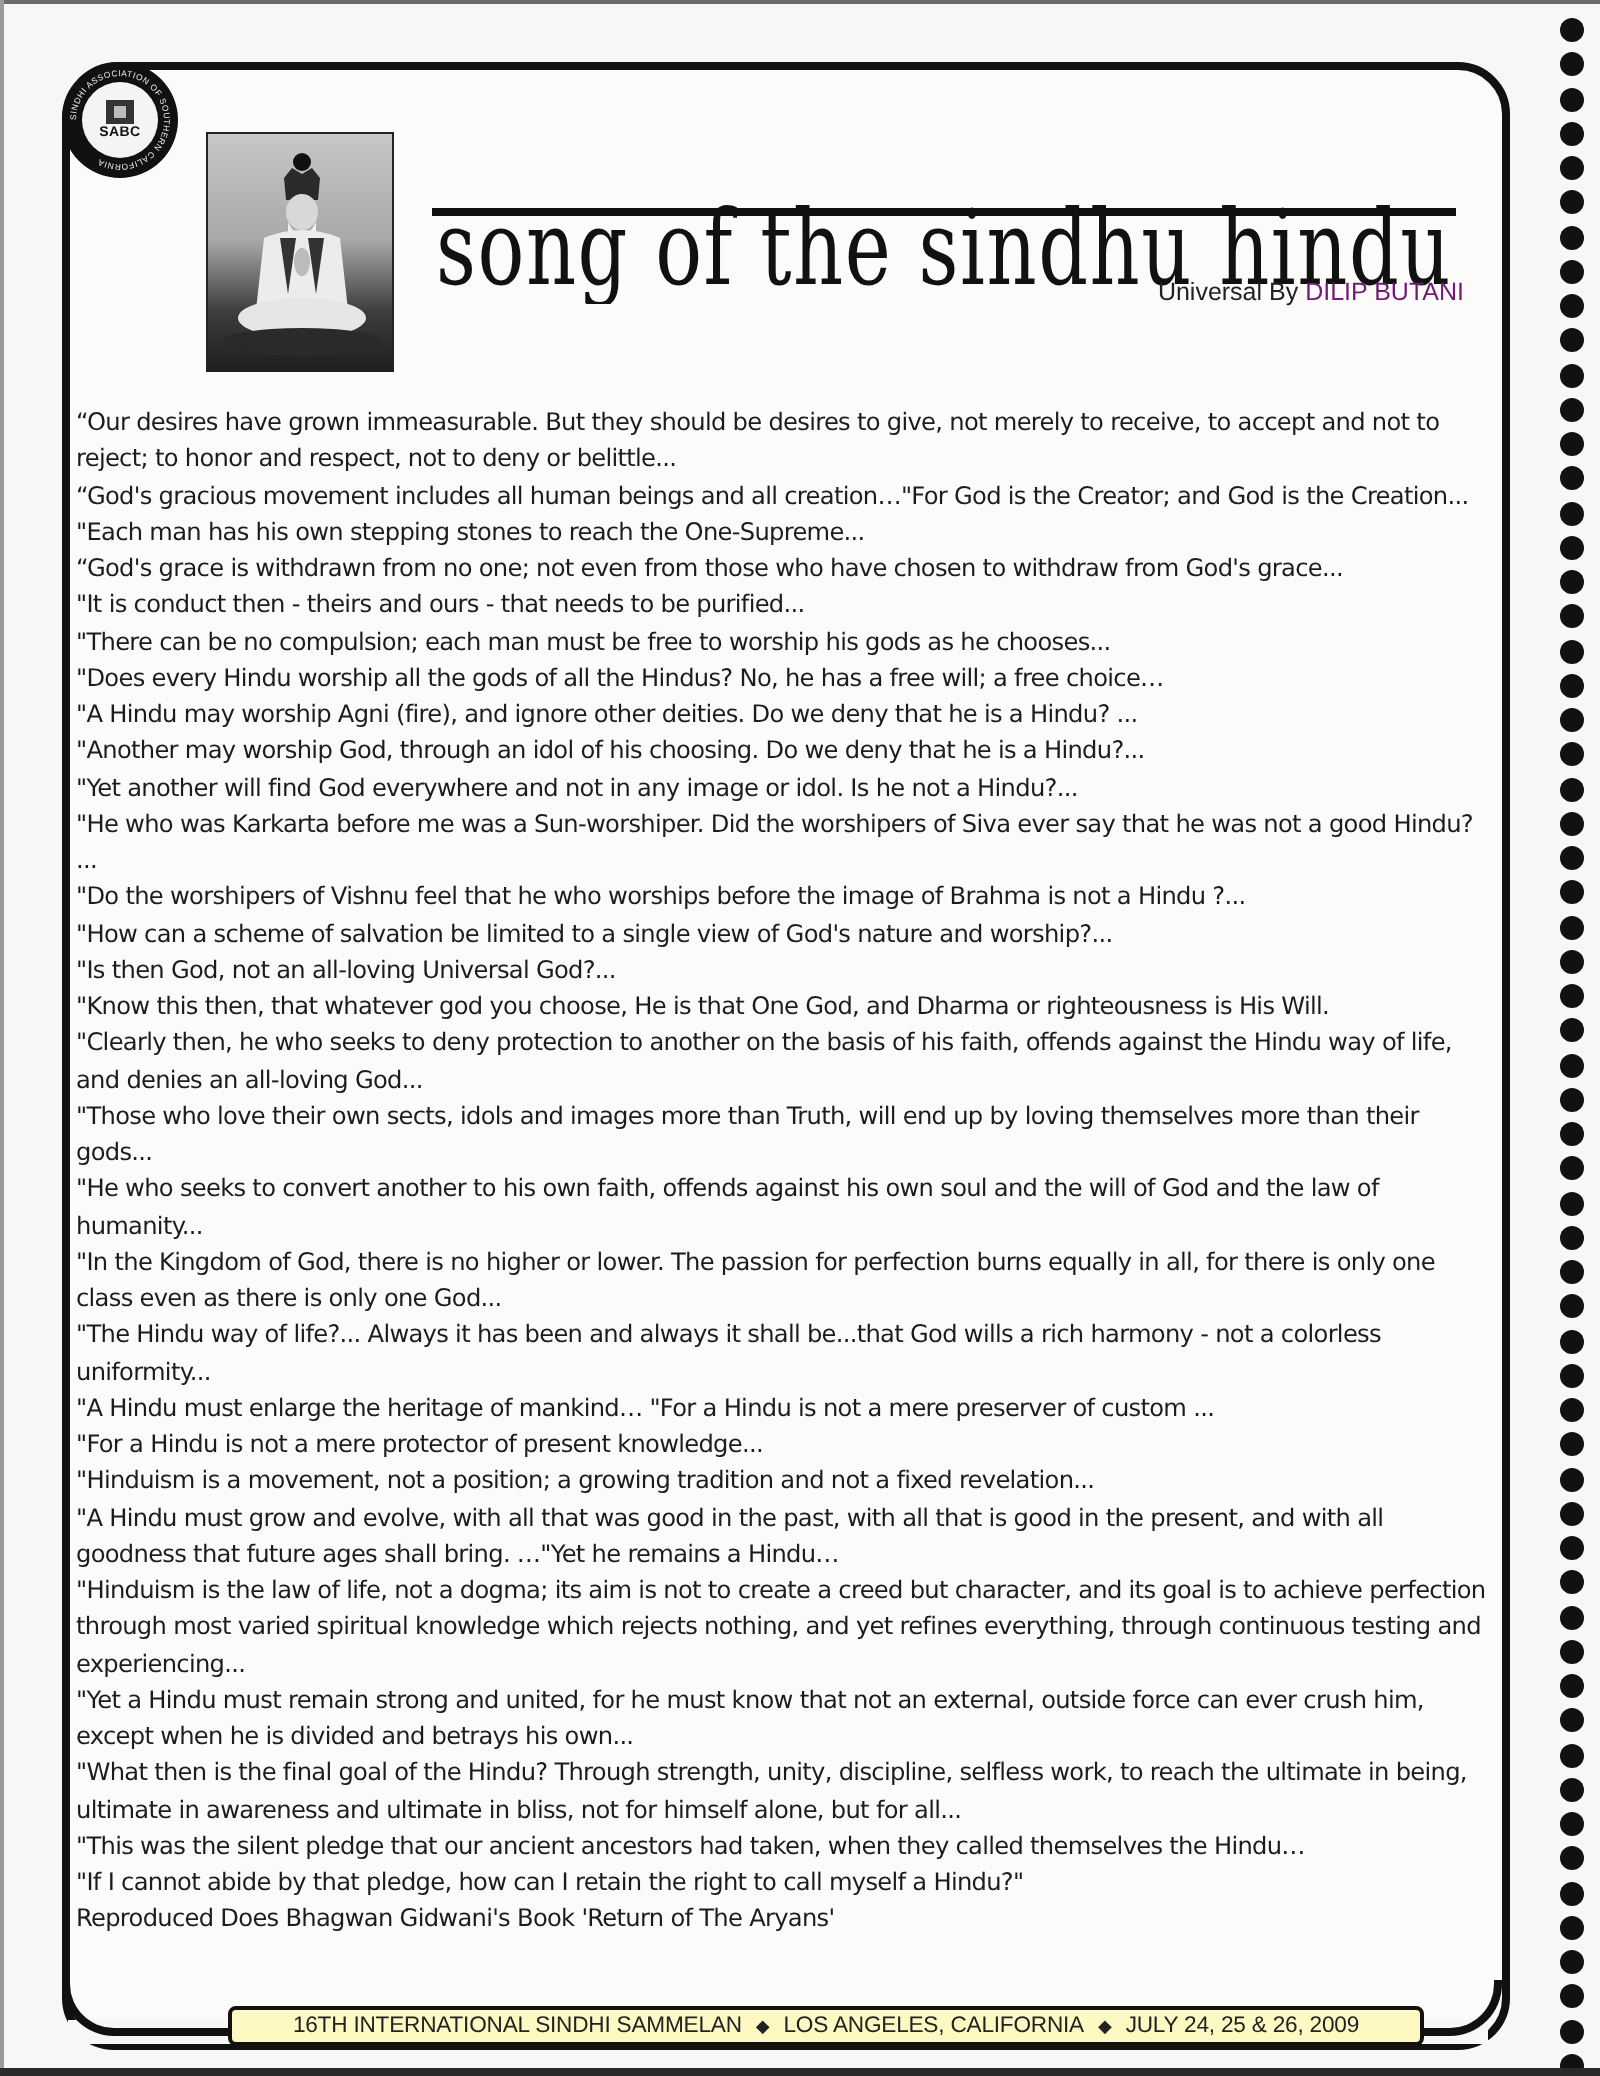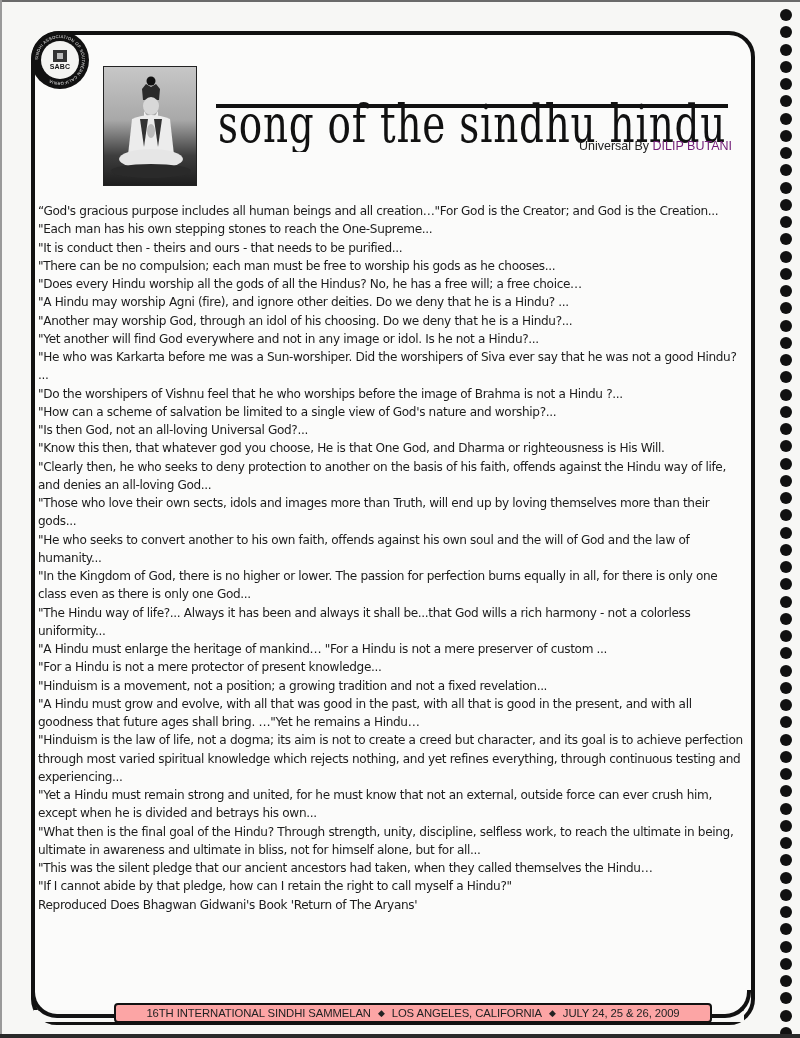"“Our desires have grown immeasurable." p { html: none -> <p>“Our desires have grown immeasurable. But they should be desires to give, not merely to receive, to accept and not to reject; to honor and respect, not to deny or belittle...</p> }
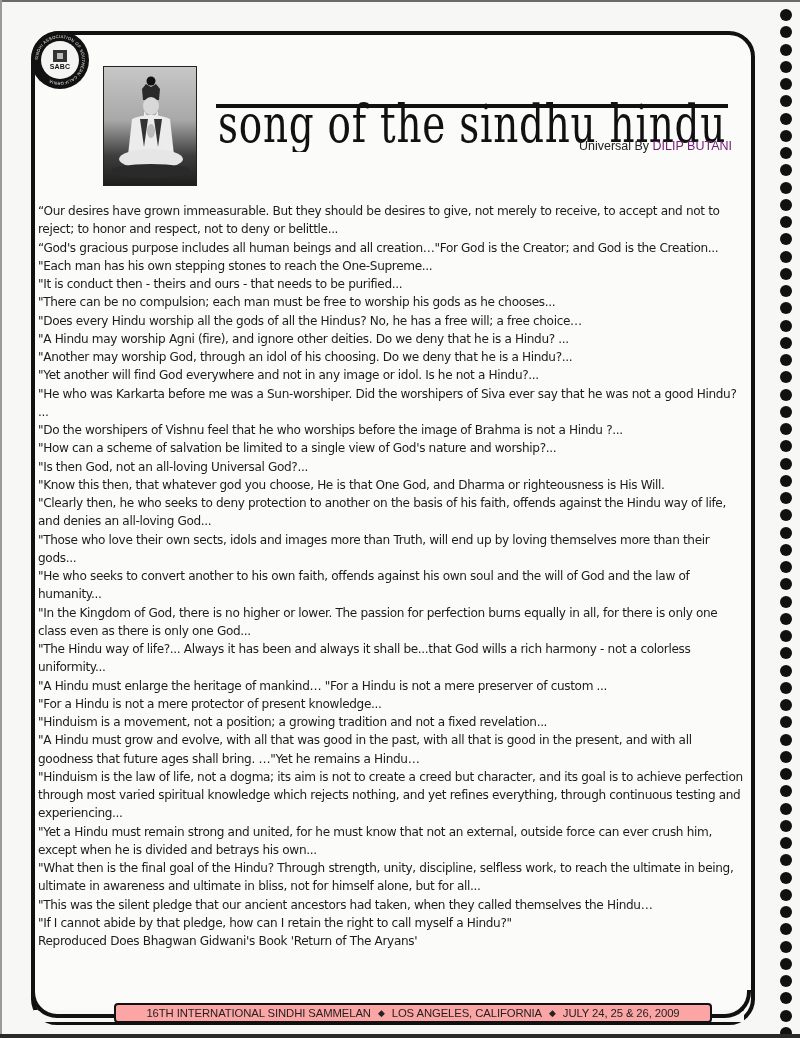"“God's gracious purpose includes all" p { text: purpose -> movement }
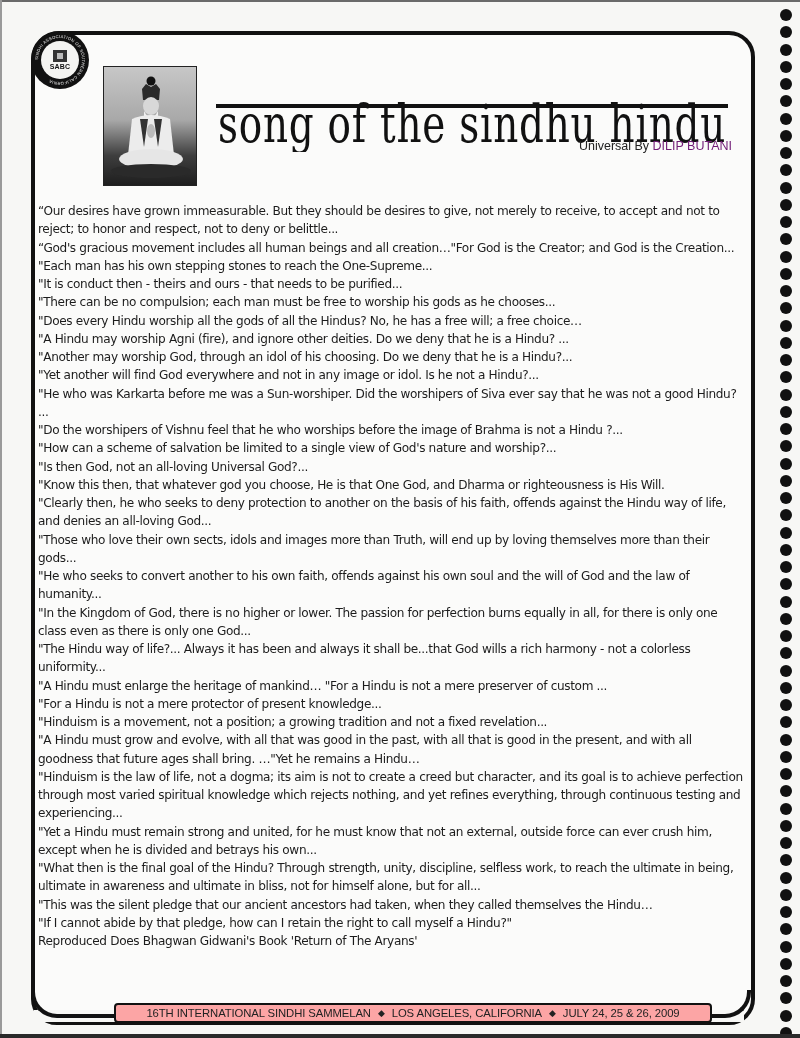"“God's grace is withdrawn from" p { html: none -> <p>“God's grace is withdrawn from no one; not even from those who have chosen to withdraw from God's grace...</p> }
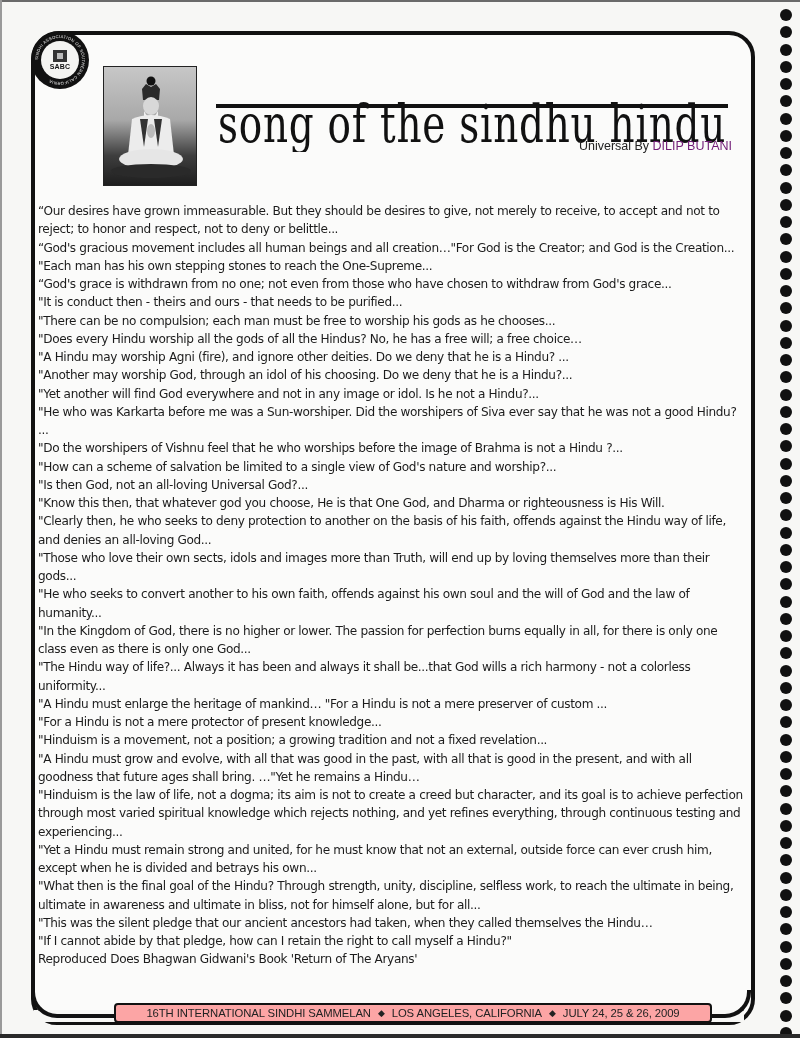"16TH INTERNATIONAL SINDHI SAMMELAN" .footer-pill { background: #fca5a5 -> #fef9c3 }
